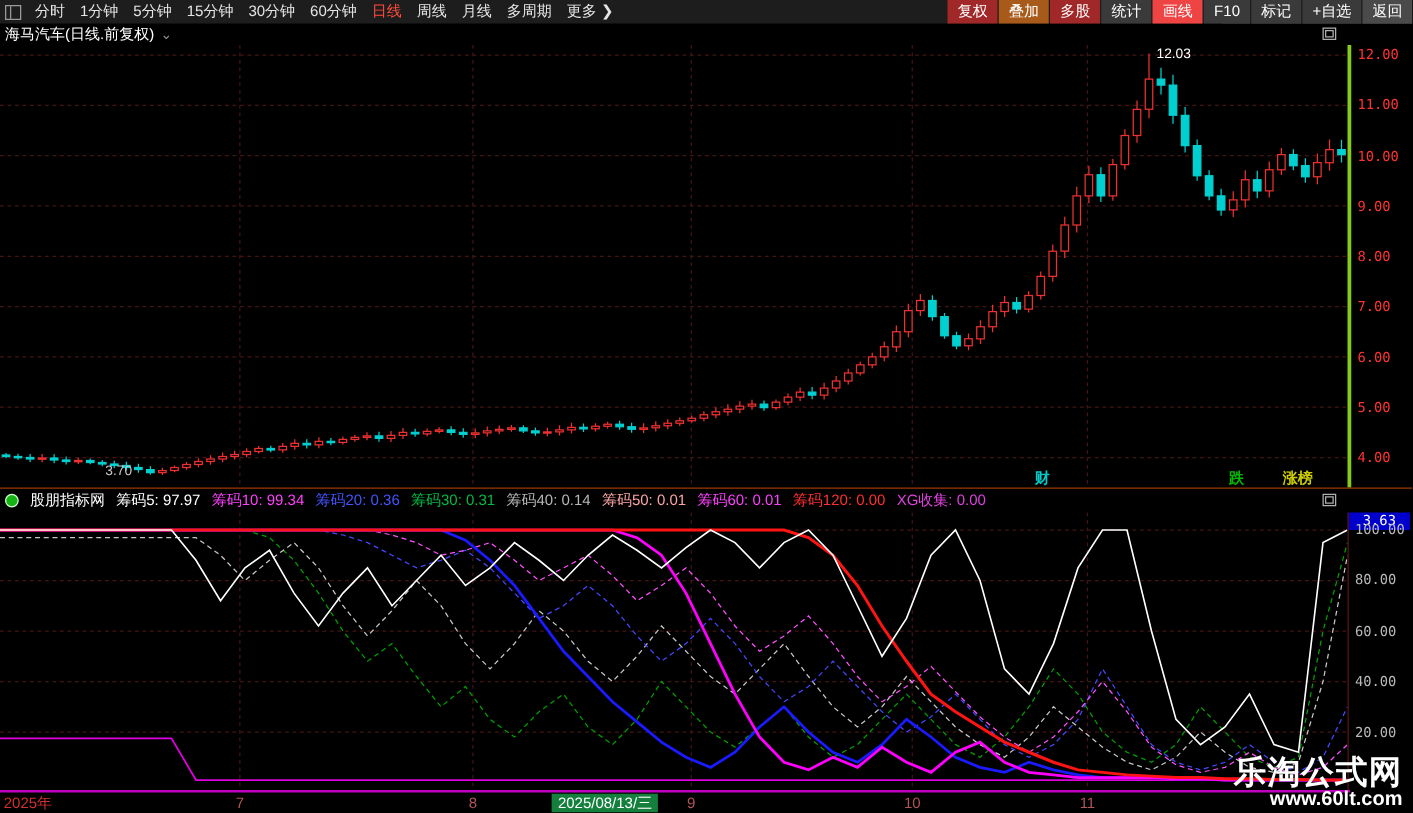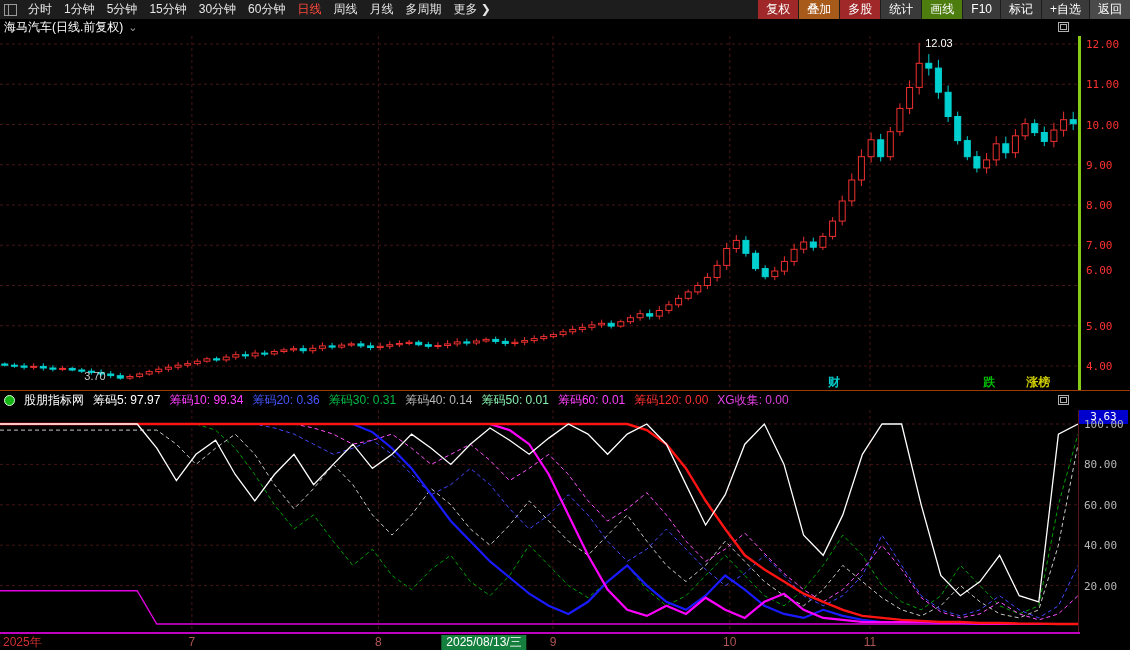"画线" span.menu-chip { background: #4d7c0f -> #ef4444 }
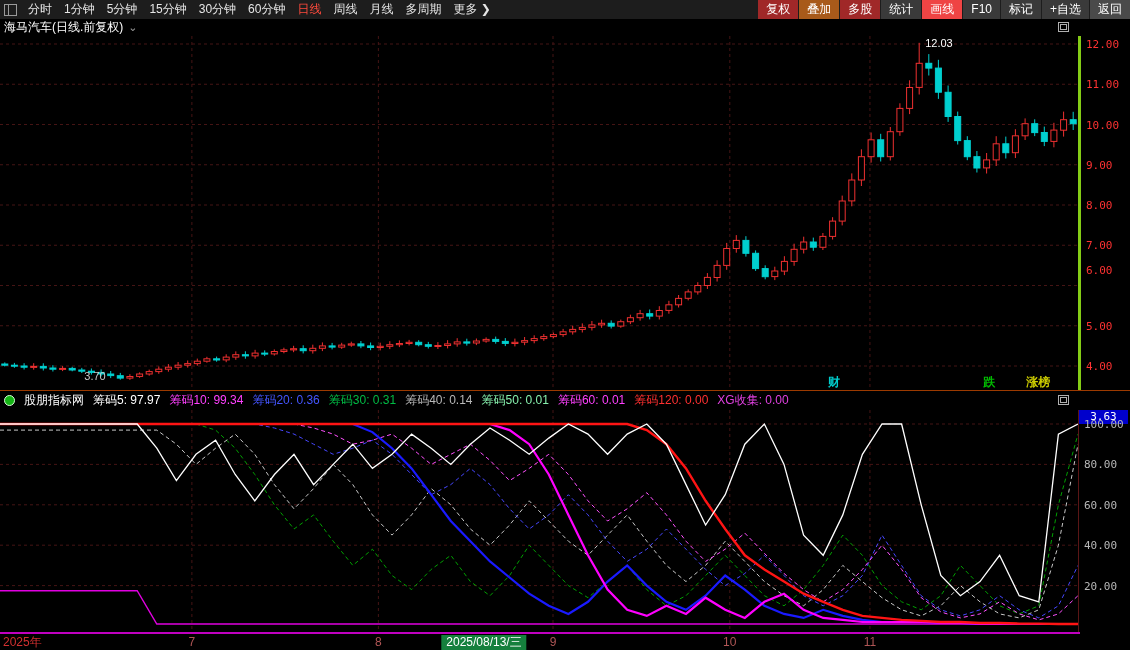"6.00" div.tick { top: 234px -> 250px }
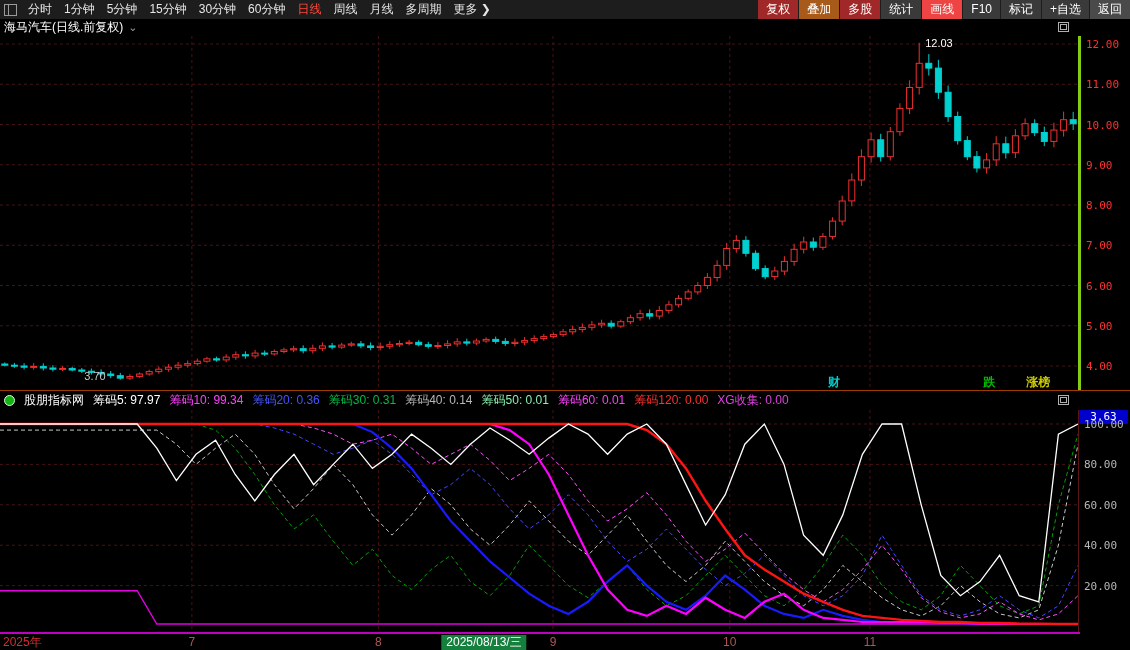"筹码50: 0.01" span { color: #86efac -> #fca5a5 }
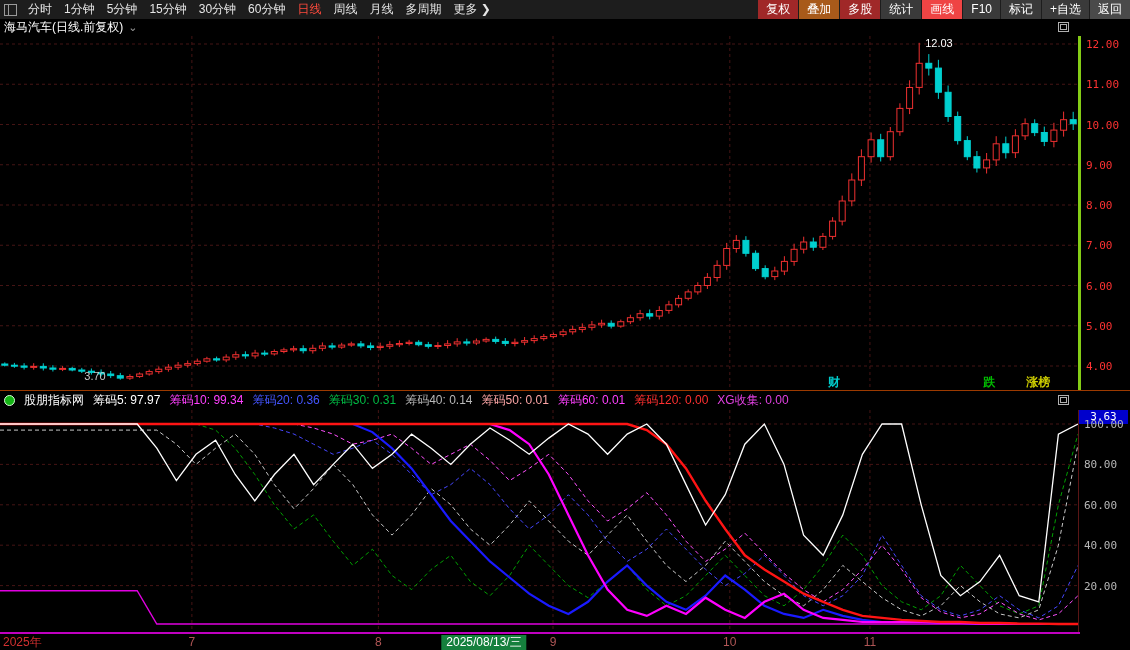"乐淘公式网" div.watermark { html: none -> <div> <div>乐淘公式网</div> <div>www.60lt.com</div> </div> }
